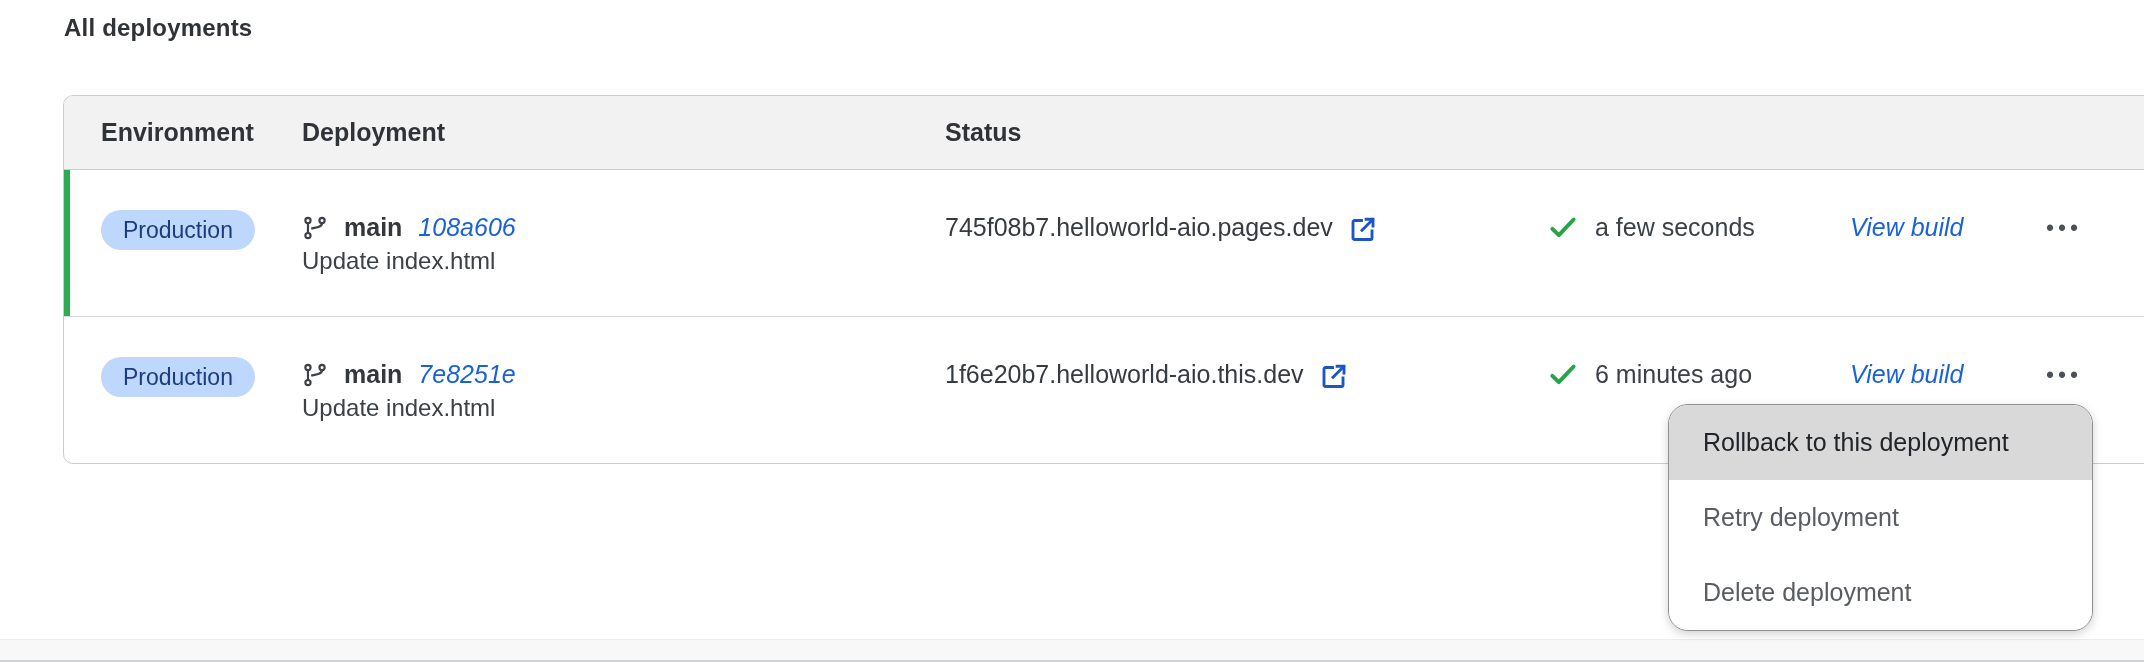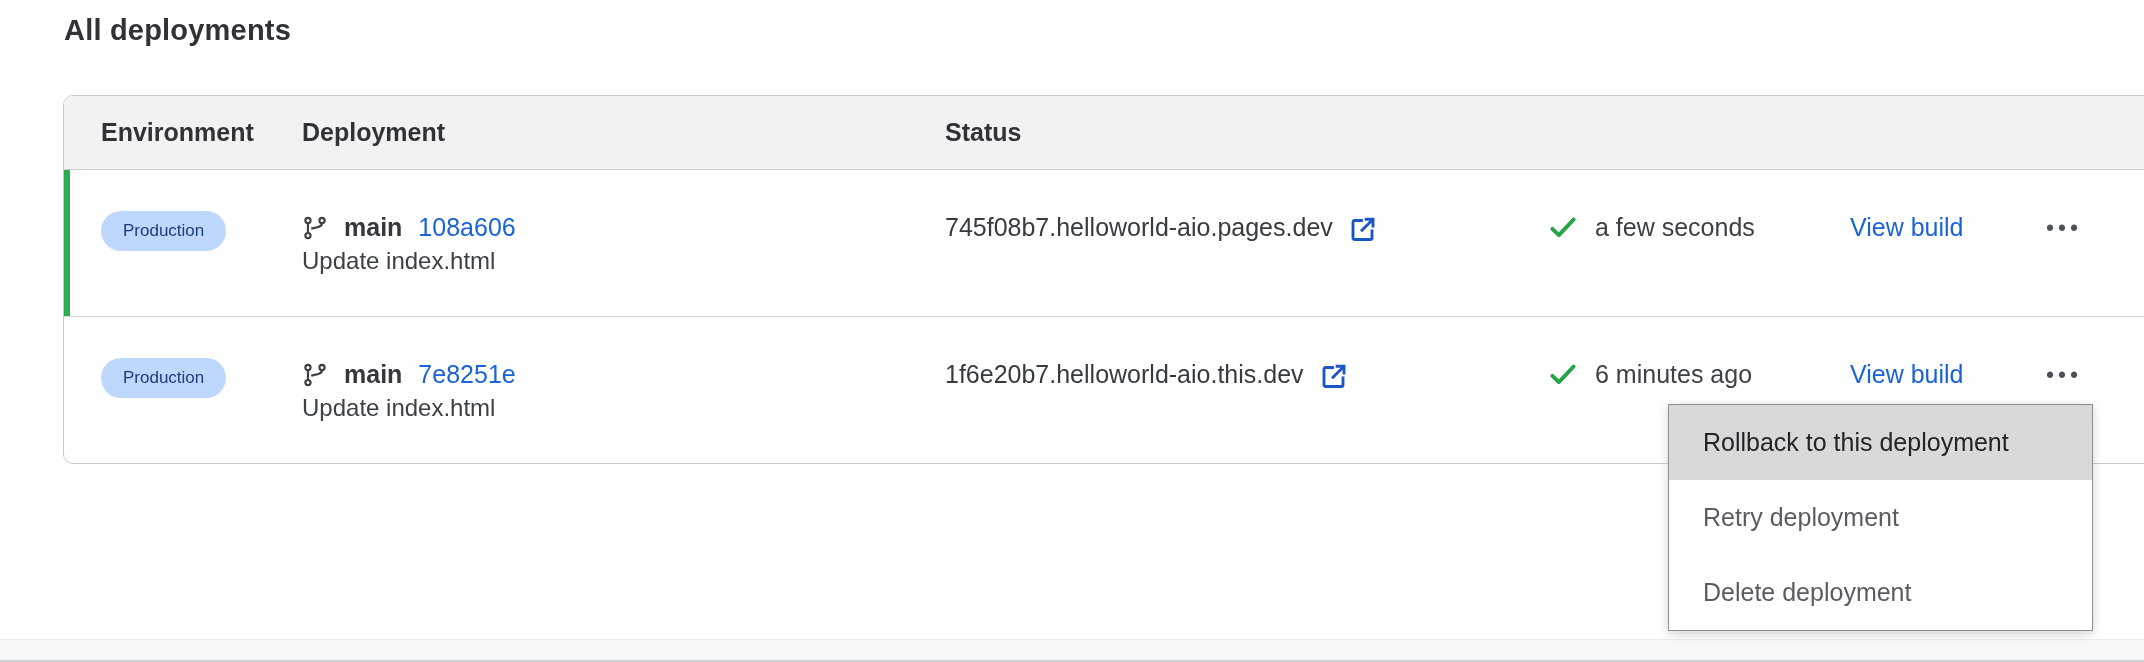"All deployments" .page-title { font-size: 29px -> 24px }
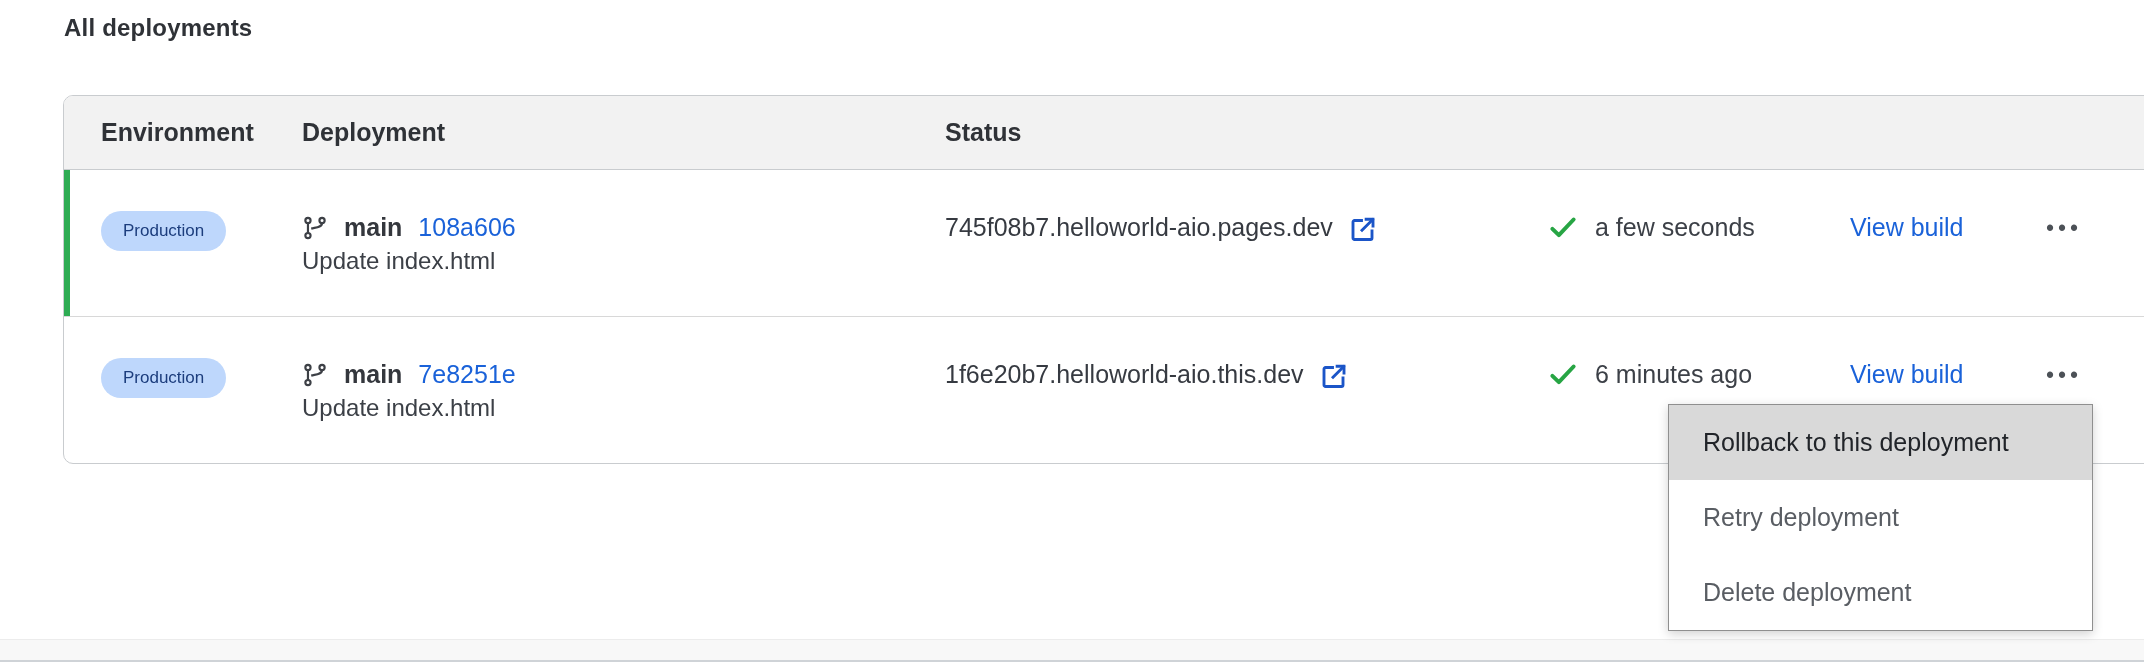"Production" .badge { font-size: 17px -> 23px }
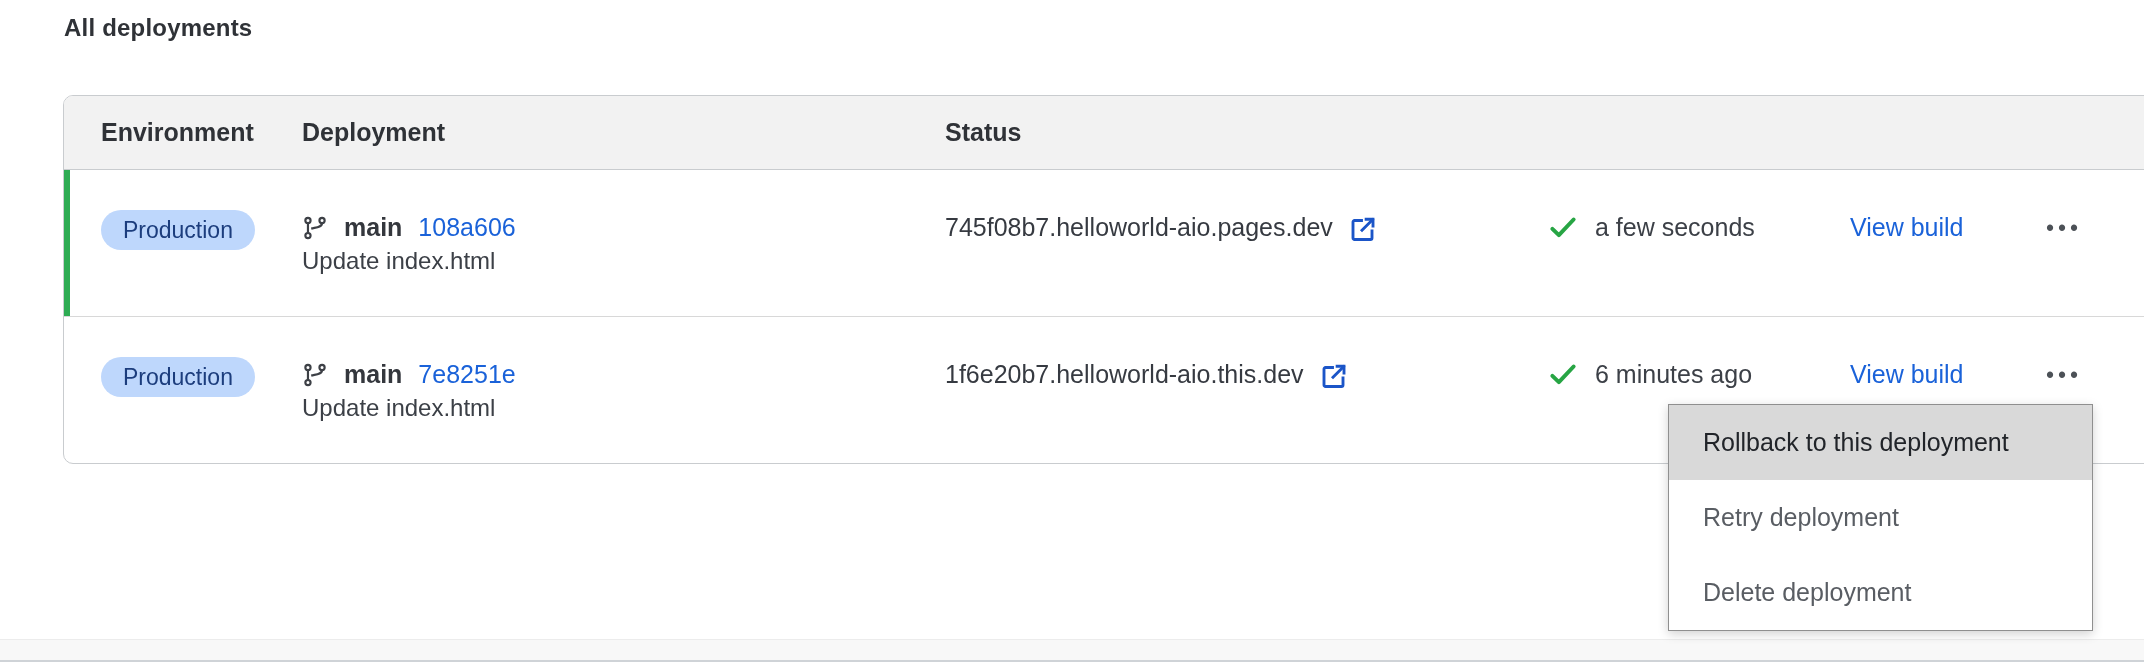"108a606" .link { font-style: none -> italic }
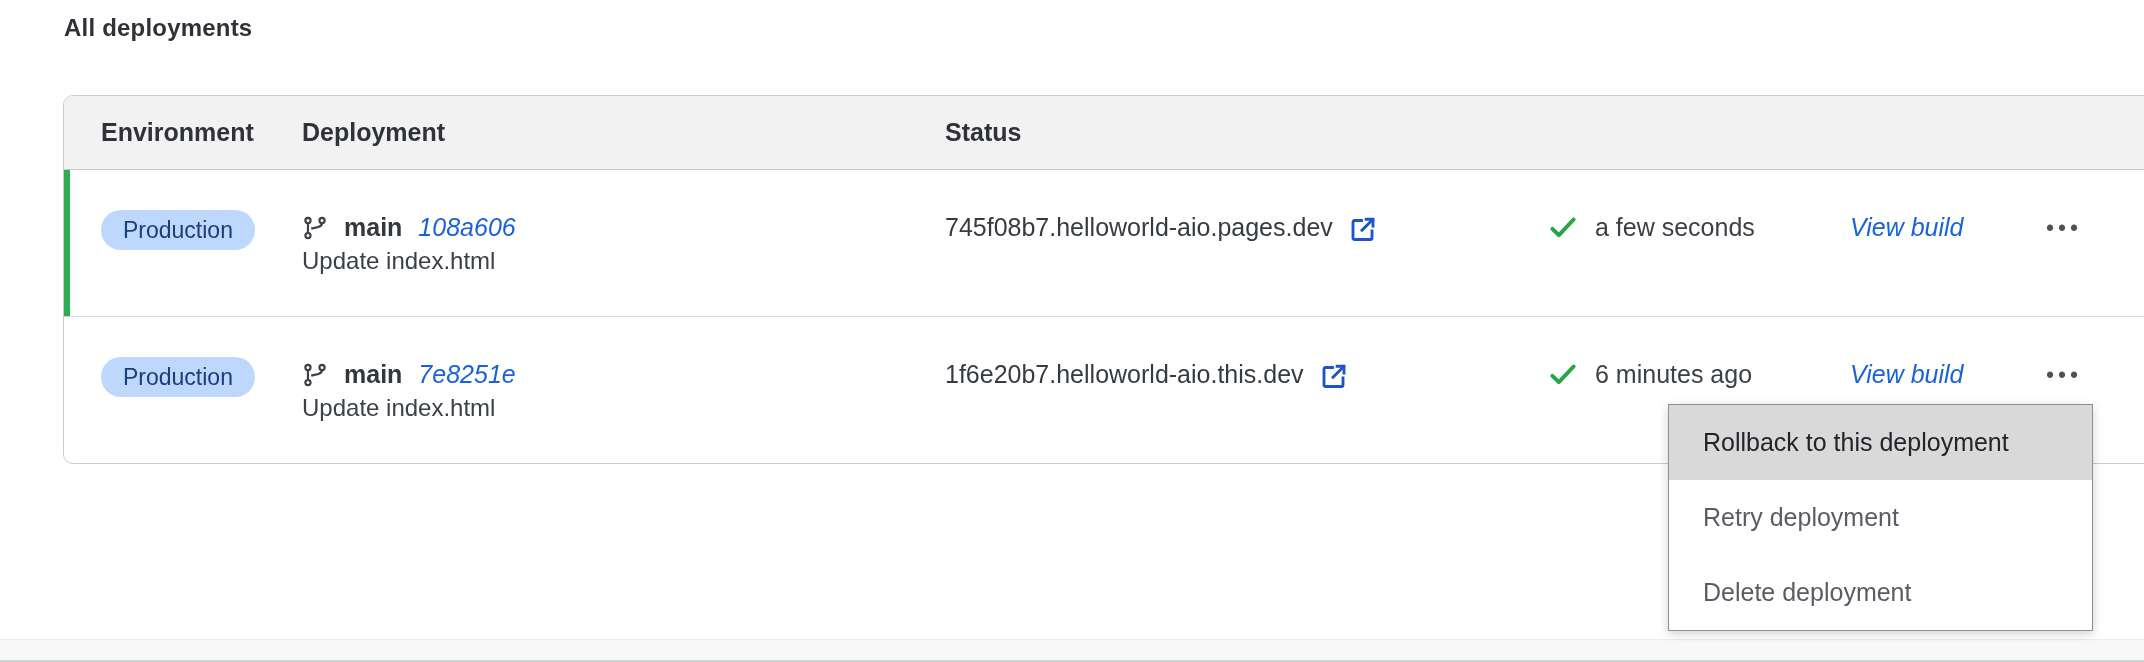"Rollback to this deployment" .context-menu { border-radius: 0 -> 20px }
